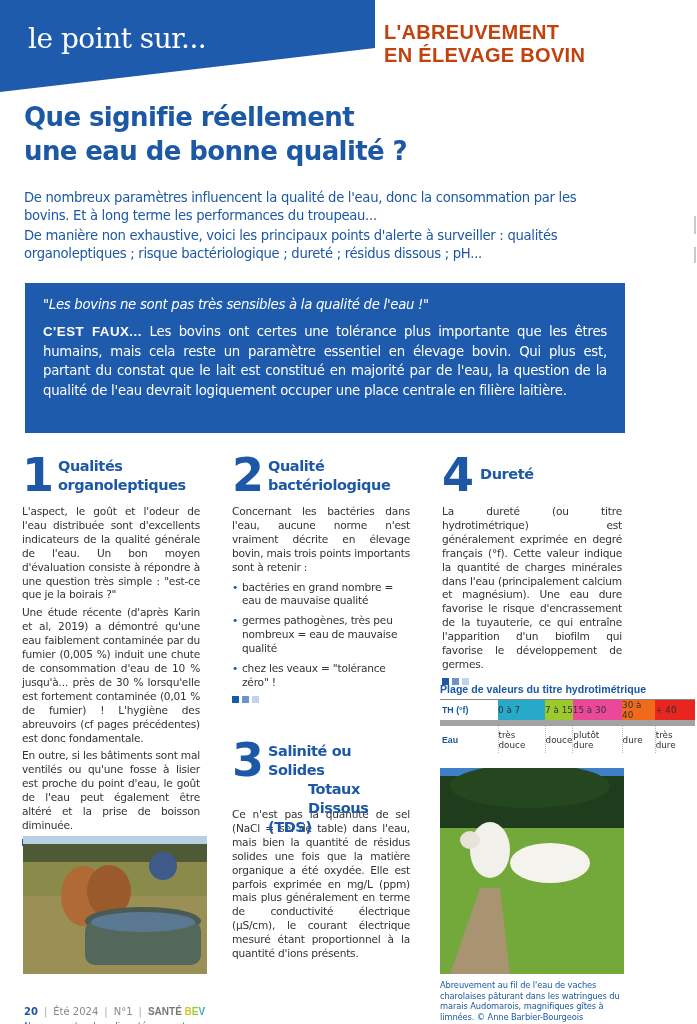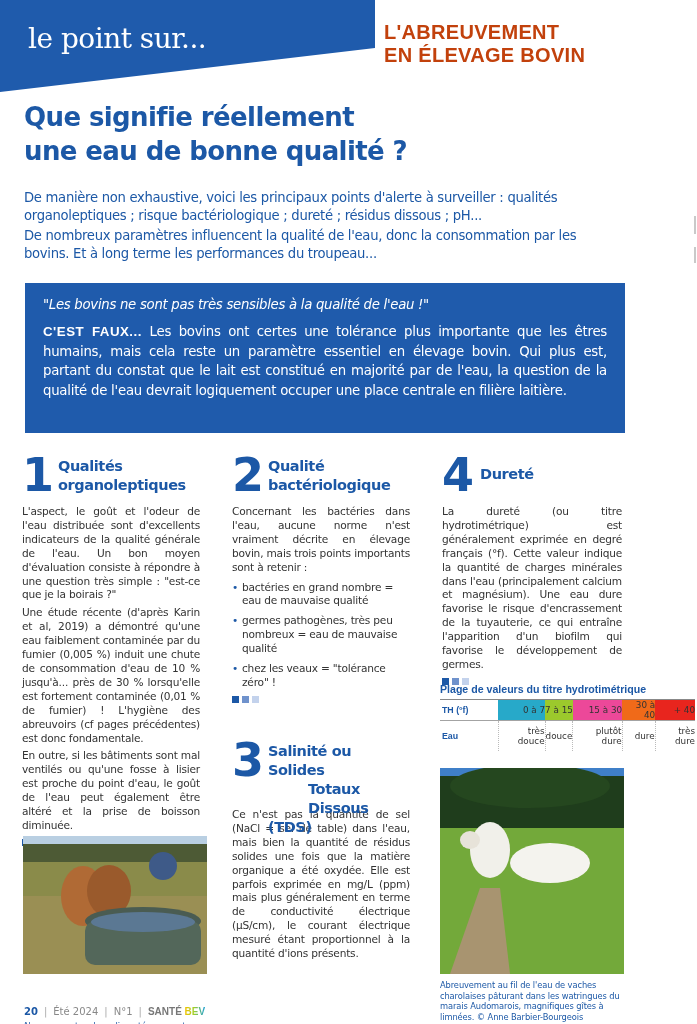"De manière non exhaustive, voici" p { order: before "De nombreux paramètres influencent la" -> after "De nombreux paramètres influencent la" }
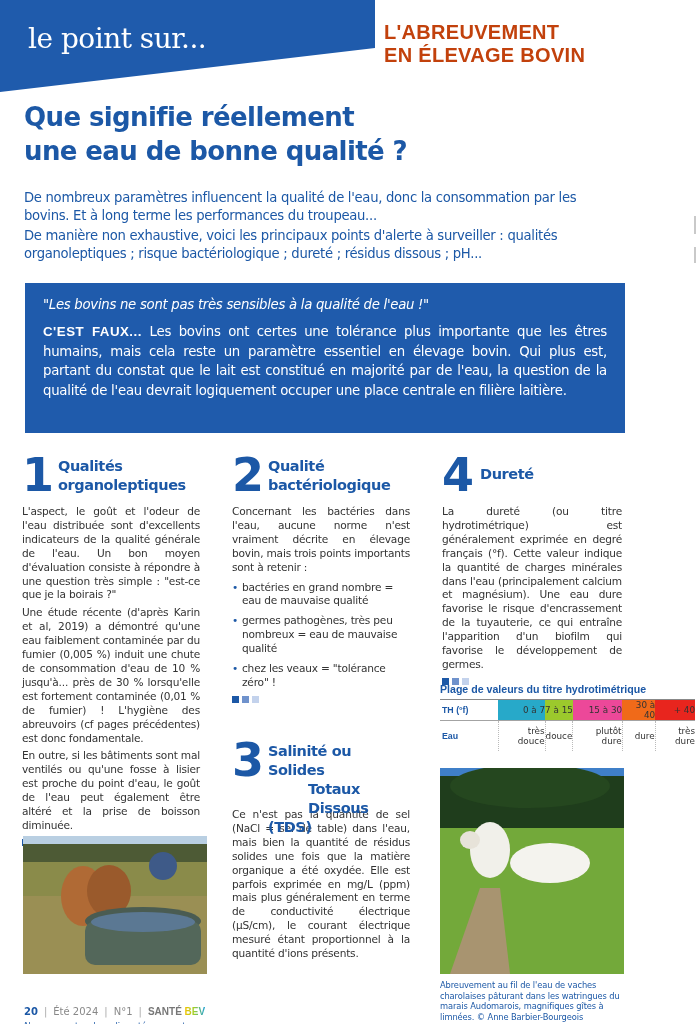"TH (°f)" .th-table tr.r1 td { border-bottom: 1px solid #a3a3a3 -> 6px solid #a3a3a3 }
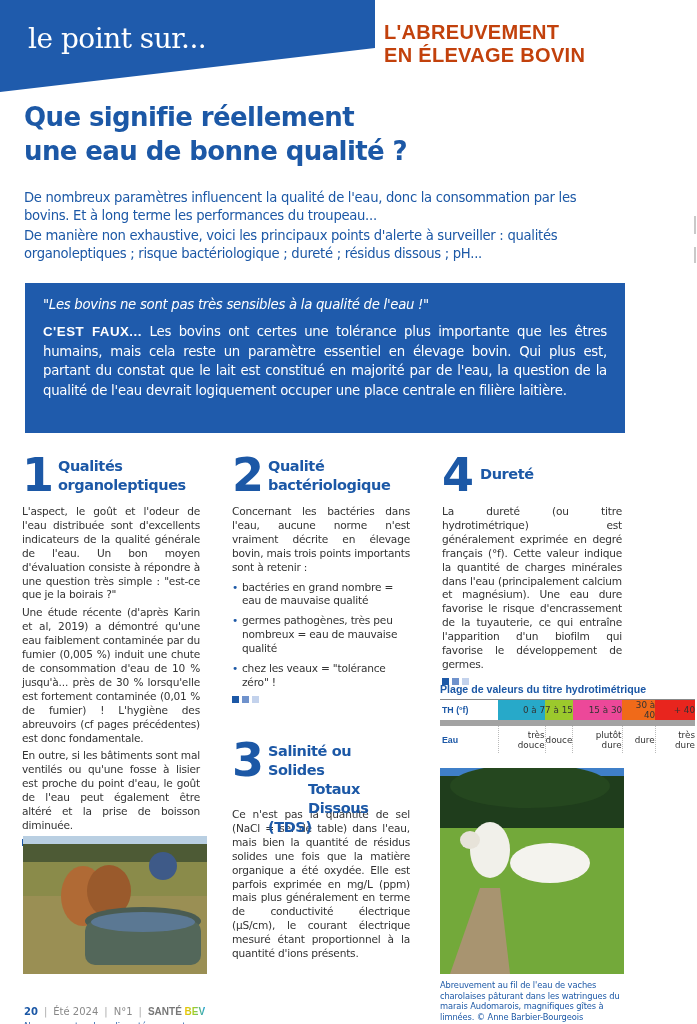"0 à 7" .th-table td { text-align: right -> left }
